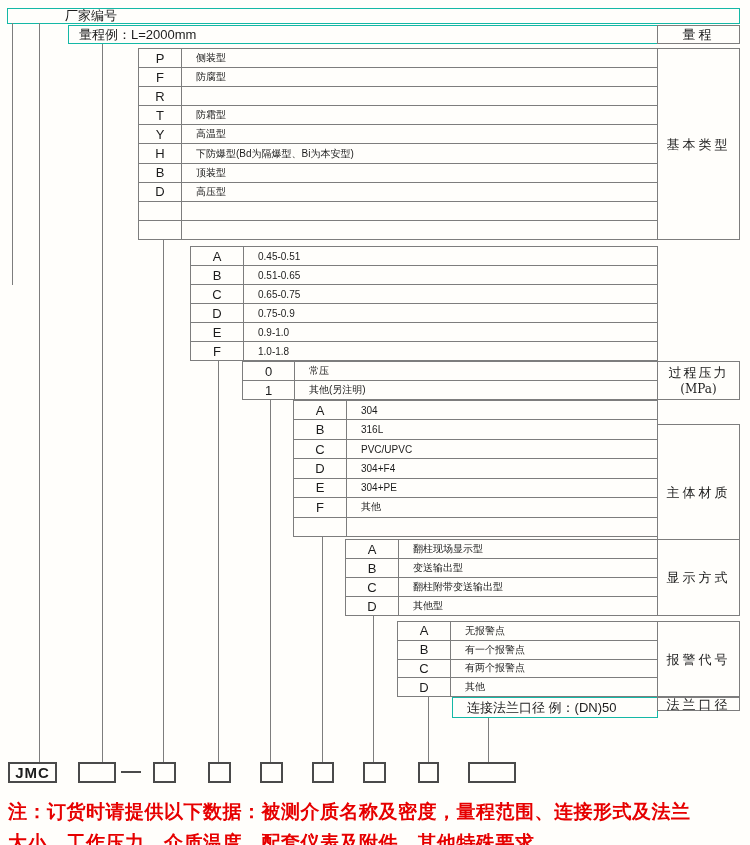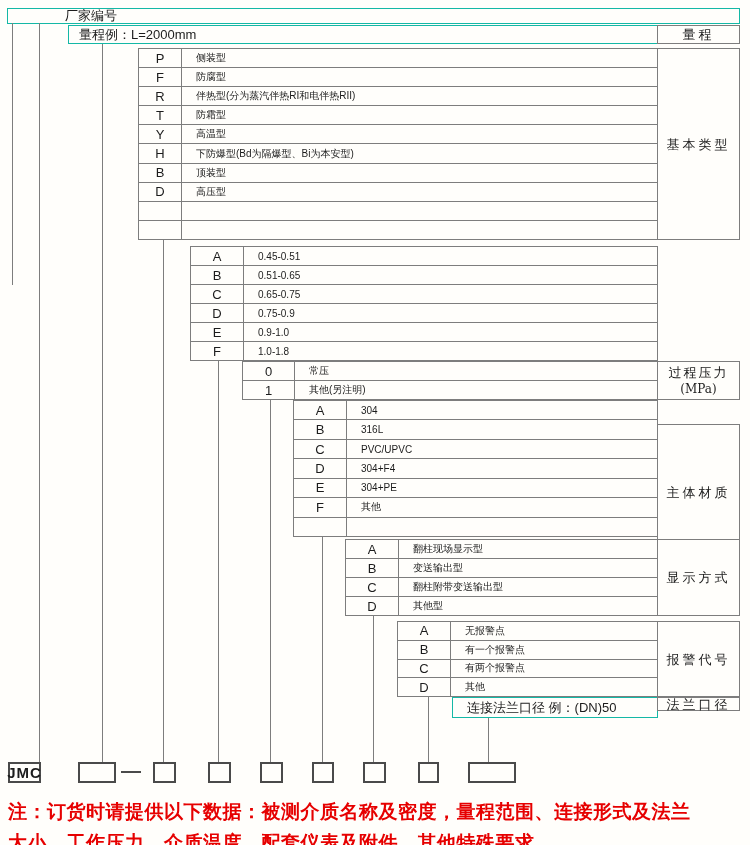"伴热型(分为蒸汽伴热RI和电伴热RII)" div.tdesc { html: <div>伴热型(分为蒸汽伴热RI和电伴热RII)</div> -> none }
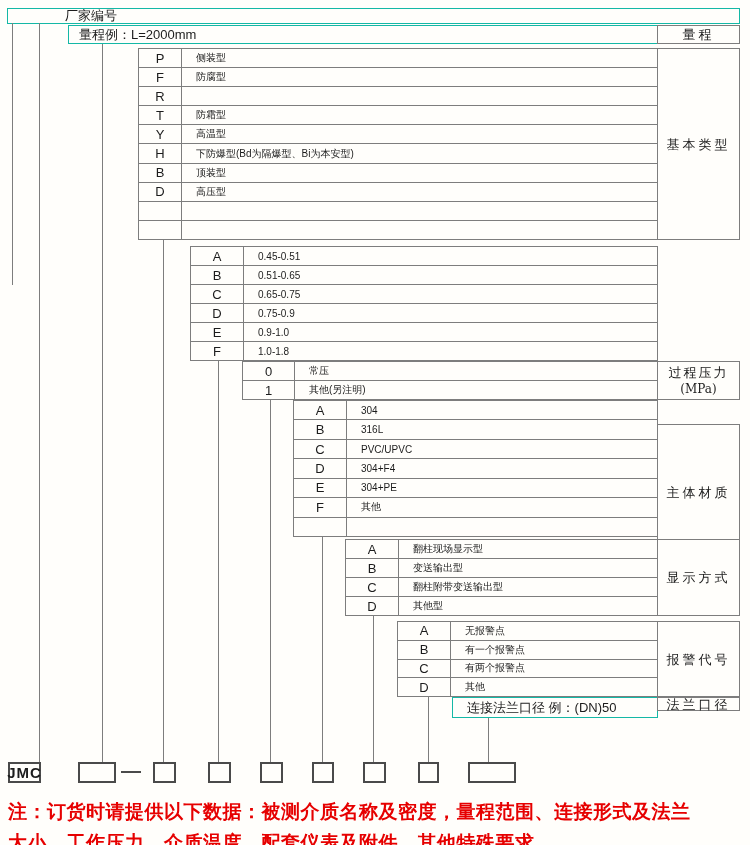"JMC" div.bbox { width: 33px -> 49px }
